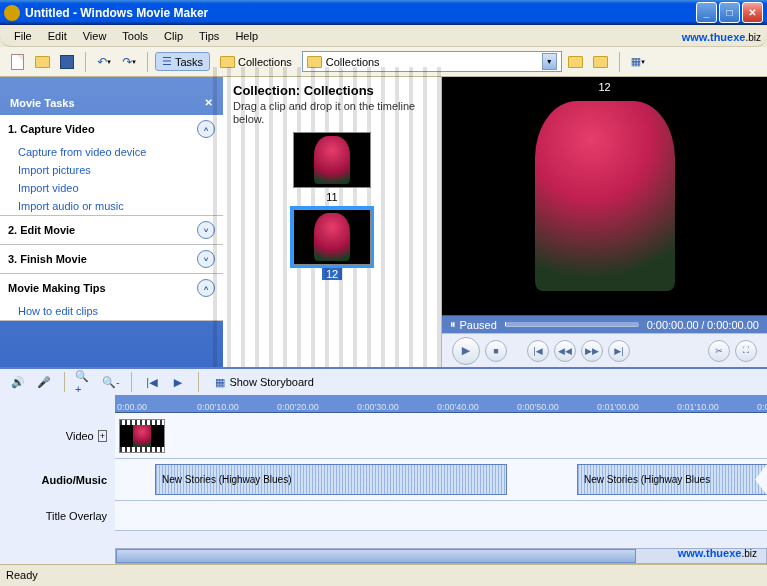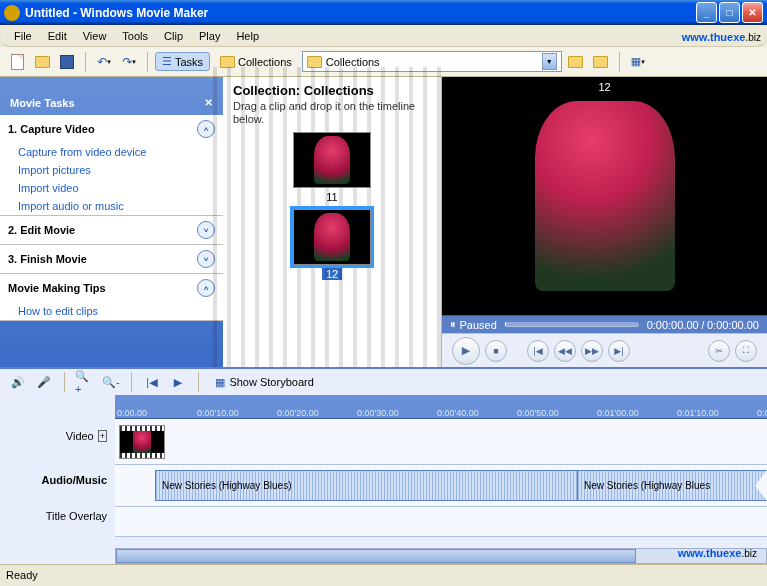"Play" div.menu-item { text: Play -> Tips }
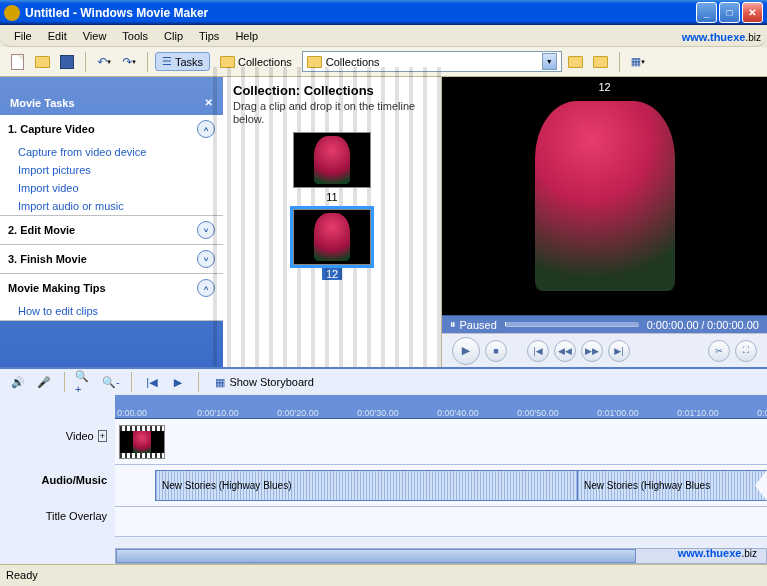"0:00.00" .ruler { height: 24px -> 18px }
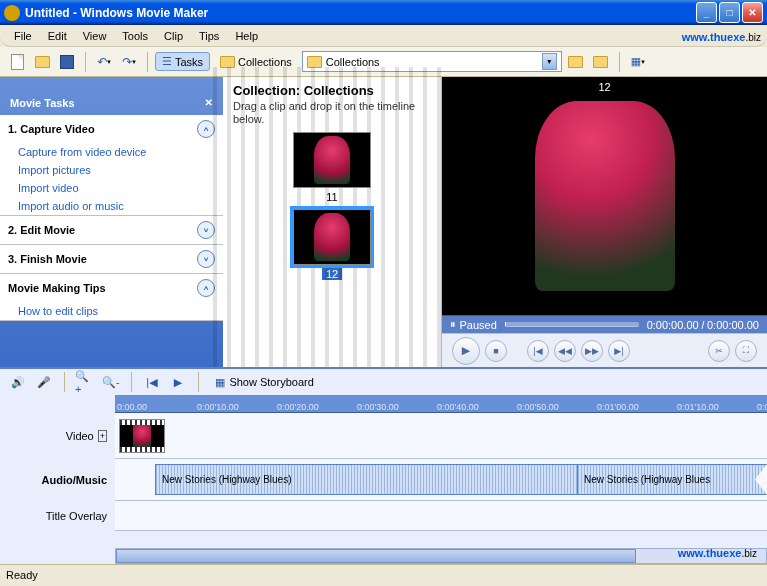"New Stories (Highway Blues)" .audio-clip.c1 { width: 476px -> 352px }
